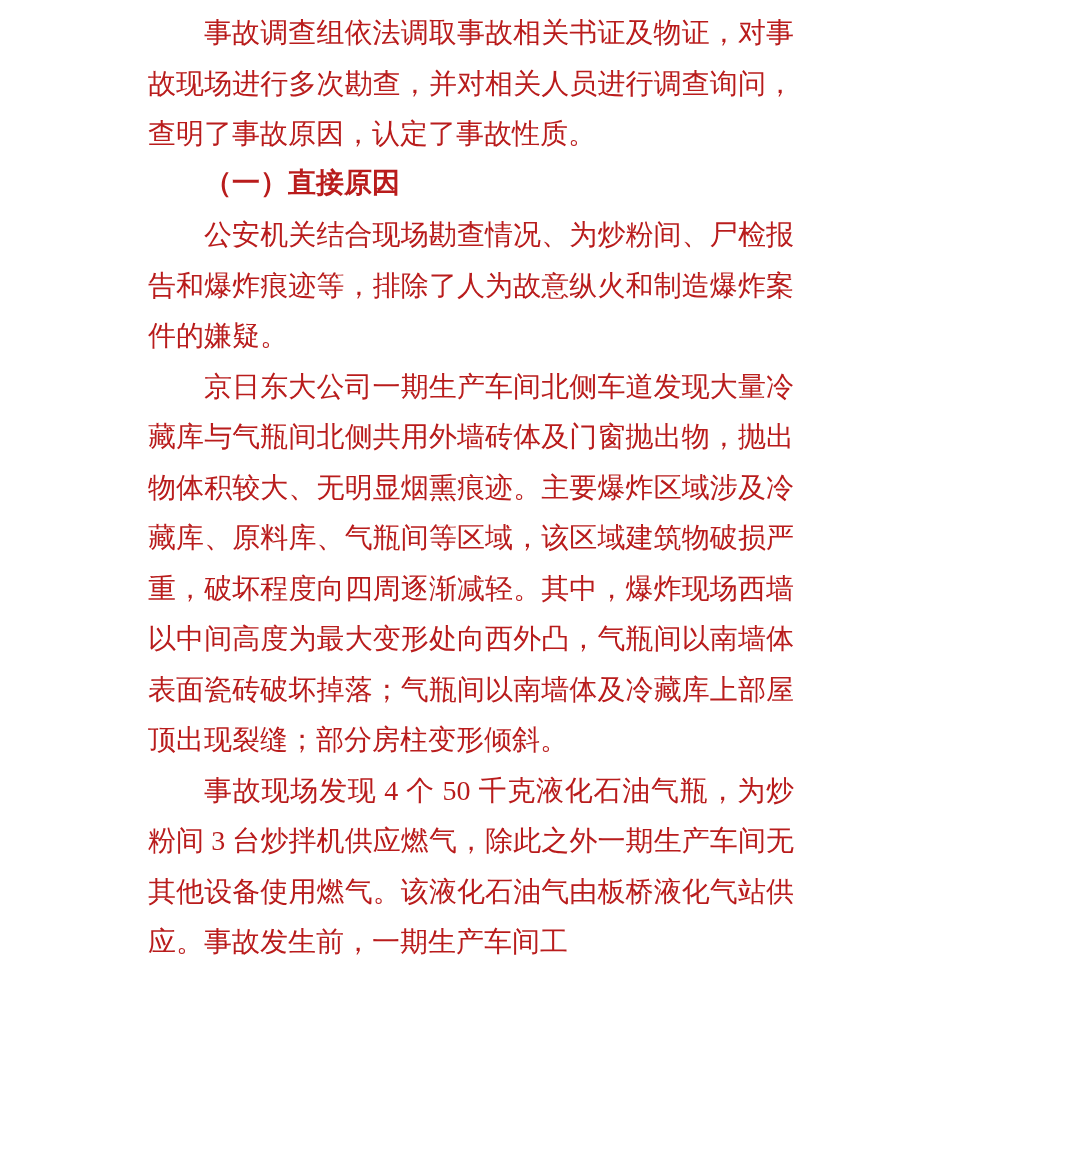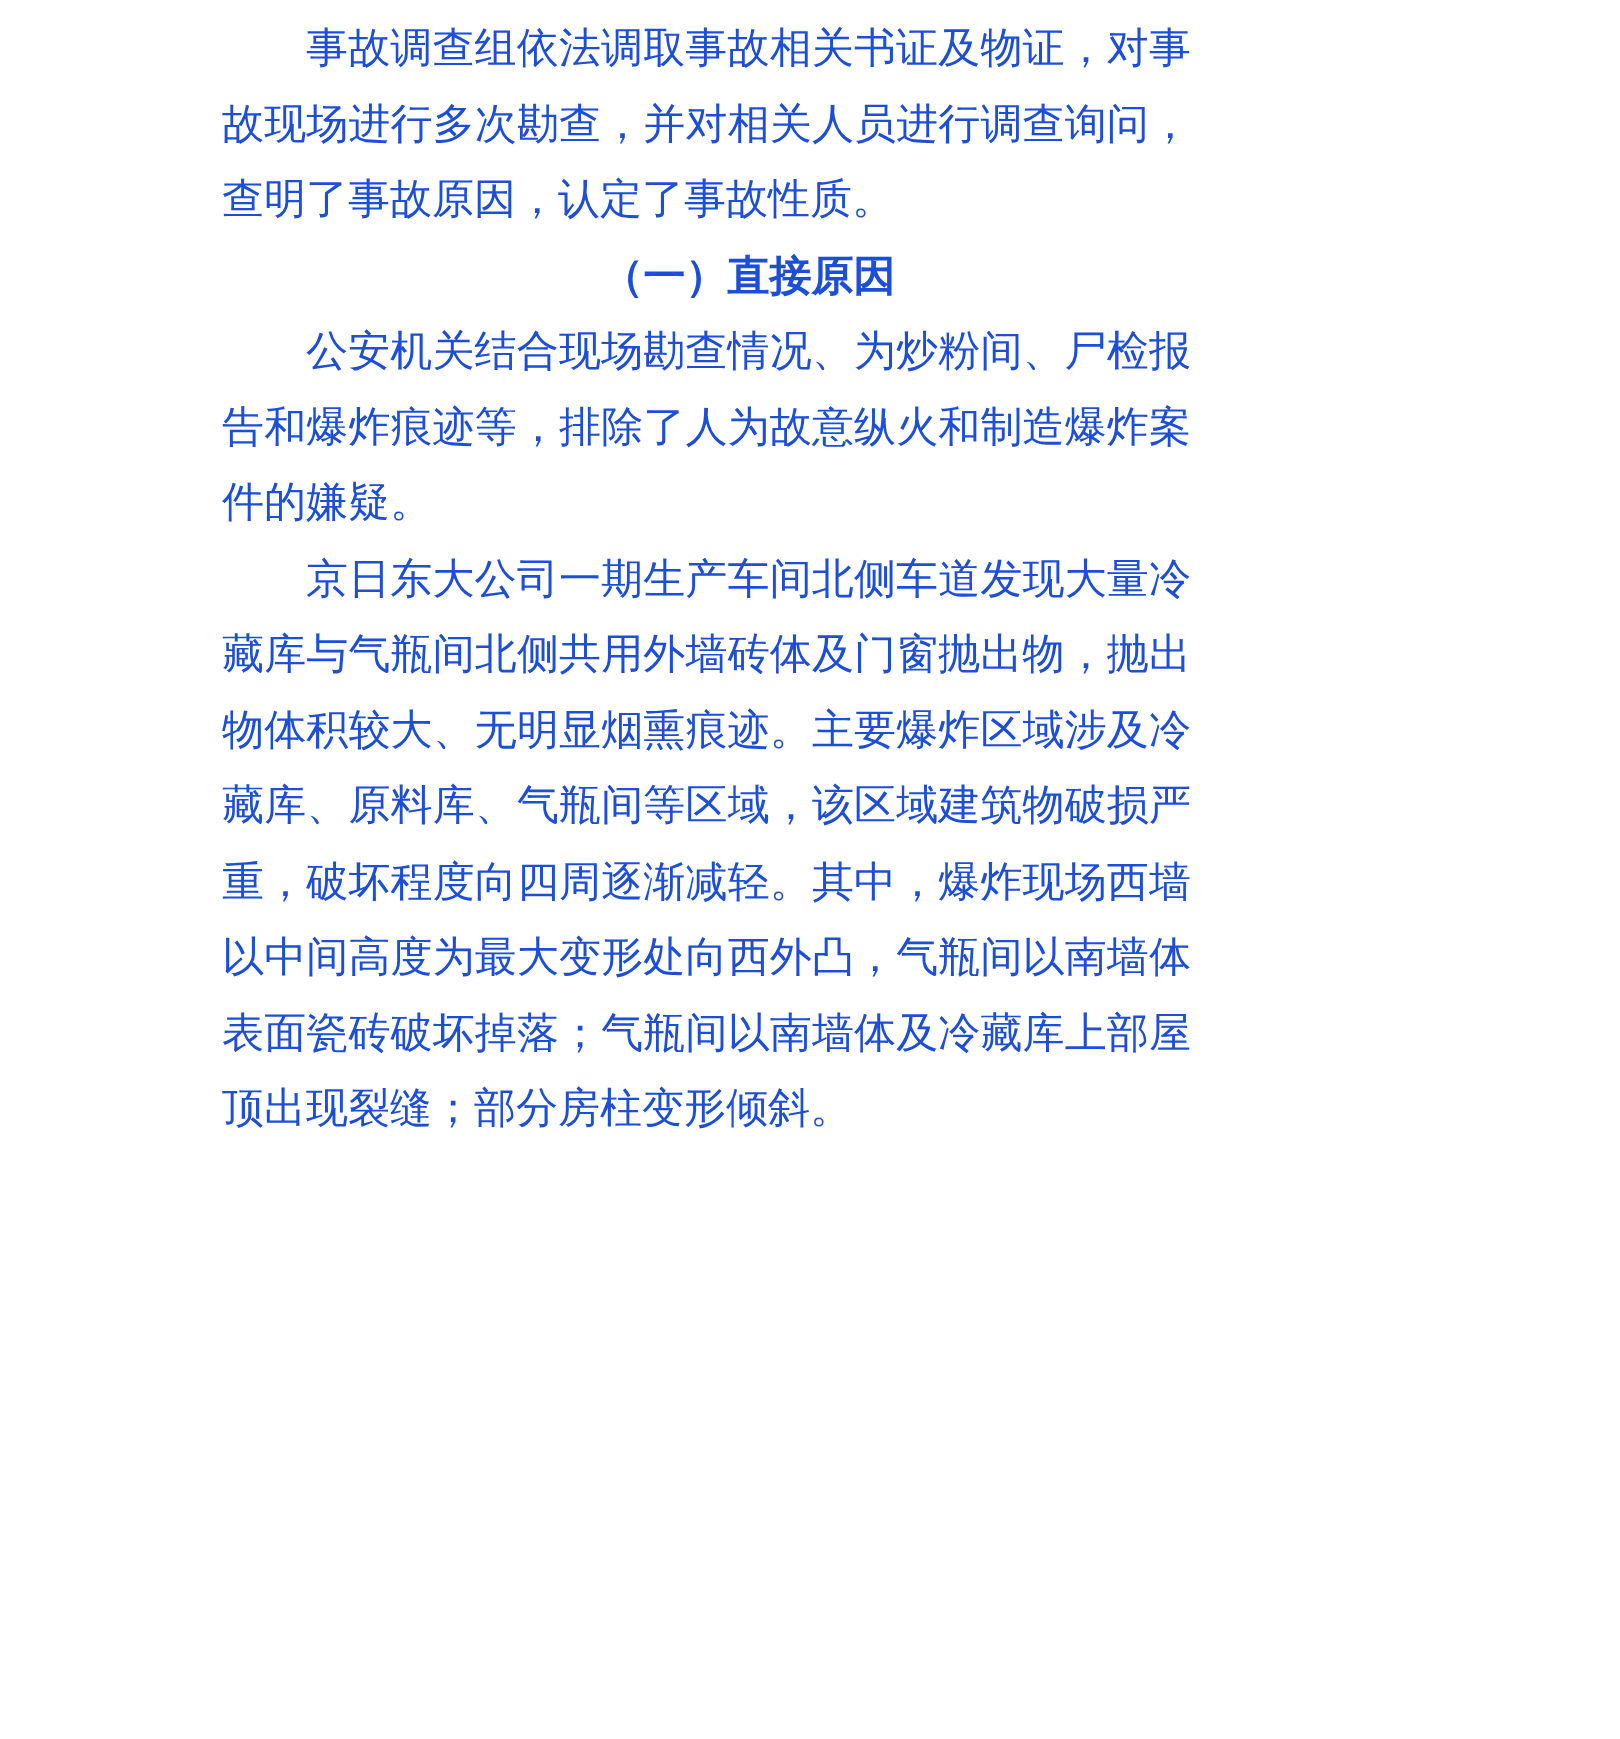"事故调查组依法调取事故相关书证及物证，对事故现场进行多次勘查，并对相关人员进行调" .page { color: #1d4ed8 -> #b91c1c }
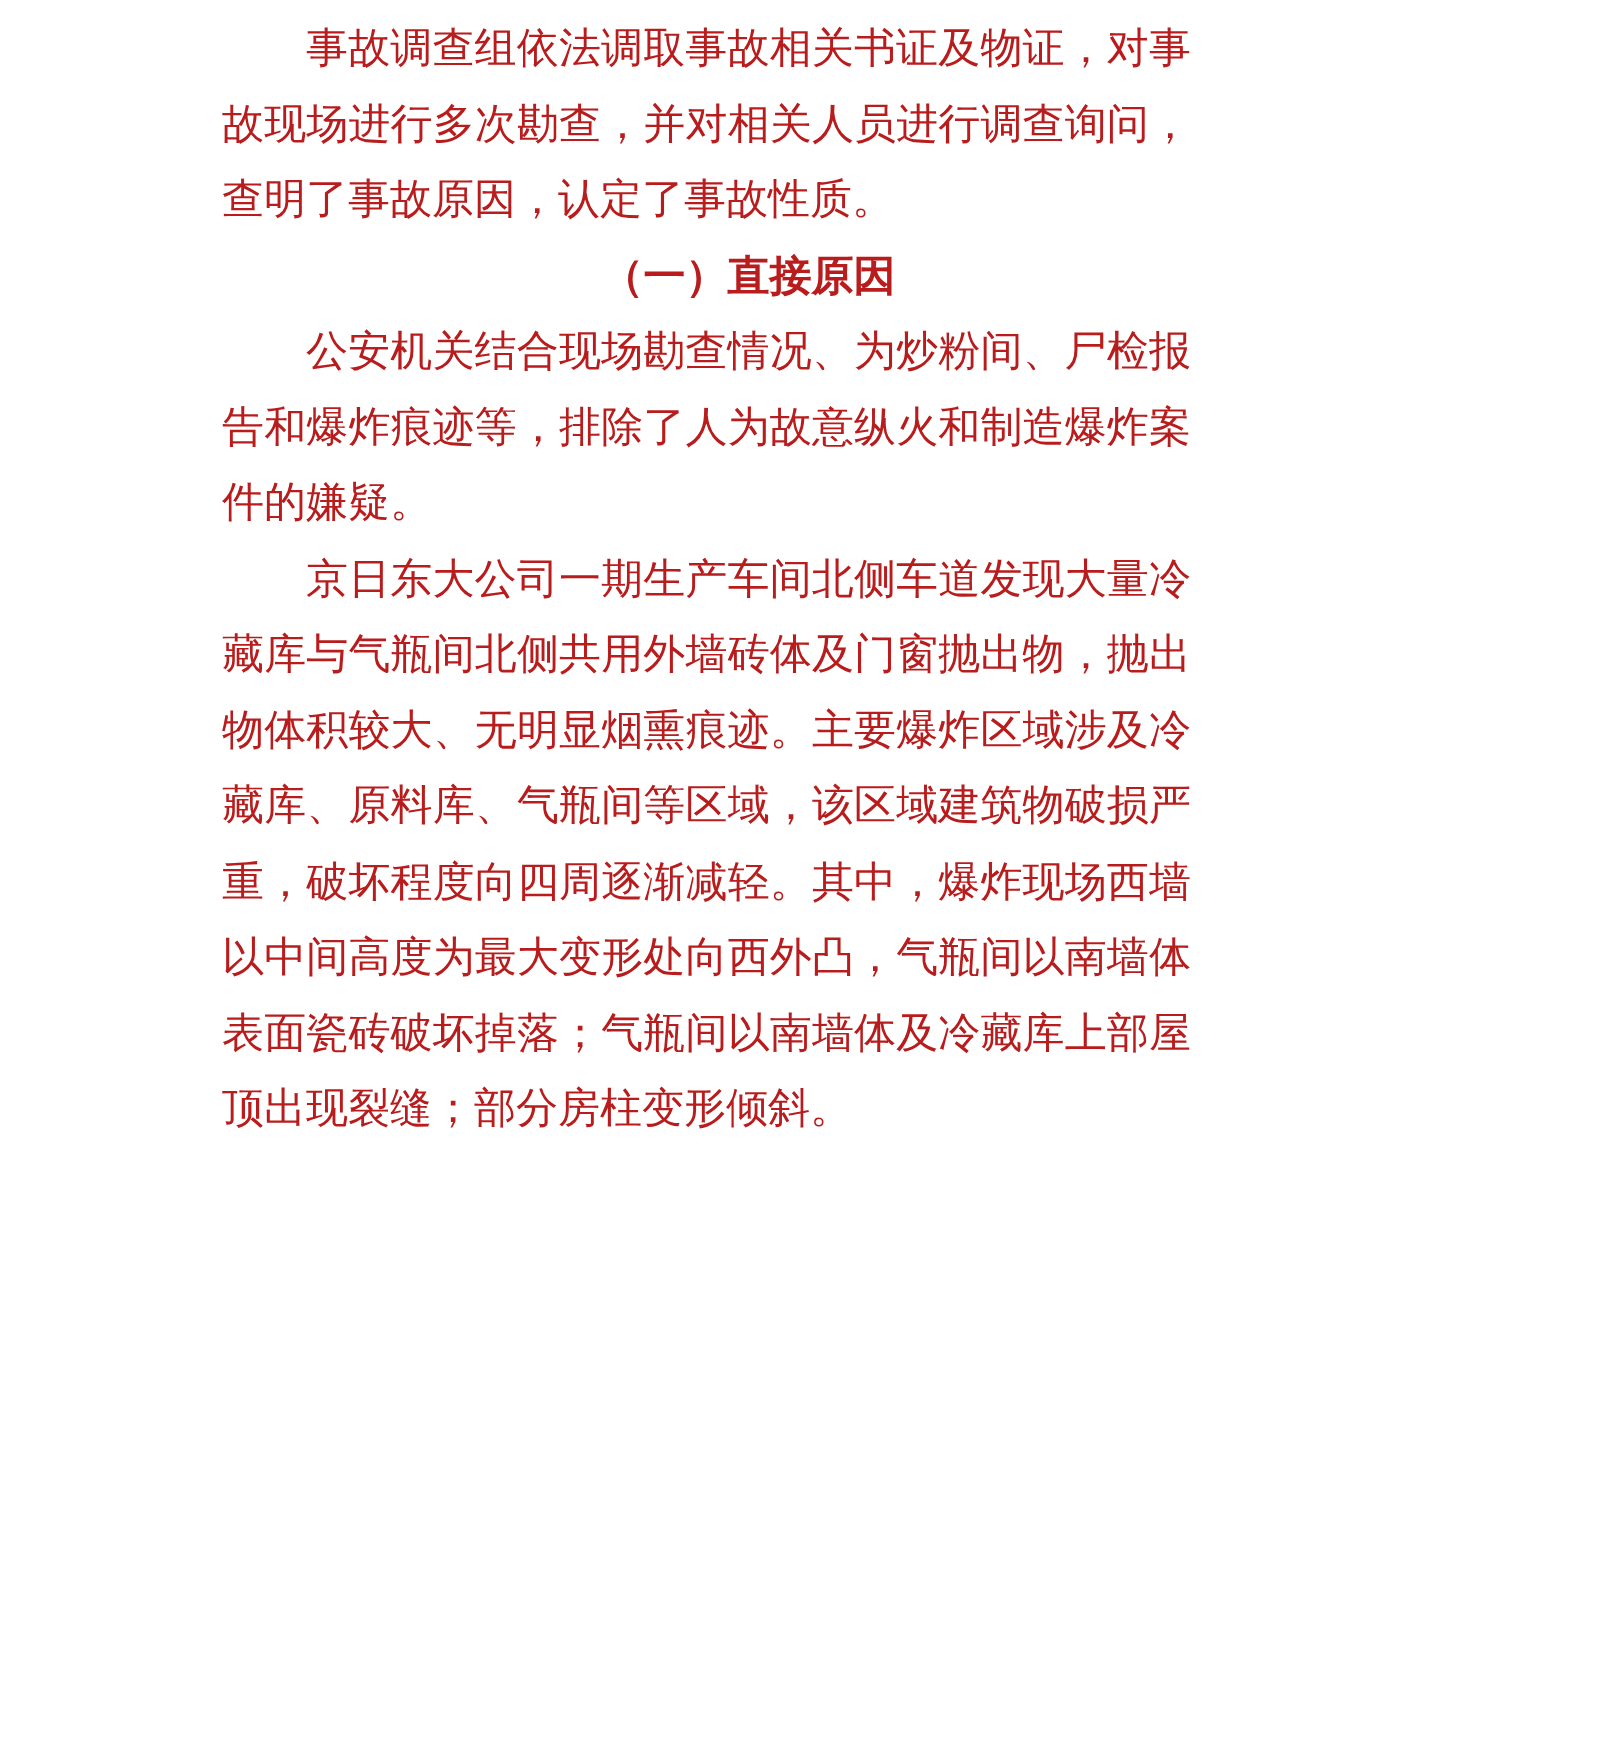"（一）直接原因" .page p.heading { font-family: none -> Liberation Mono, monospace; text-align: center -> left }
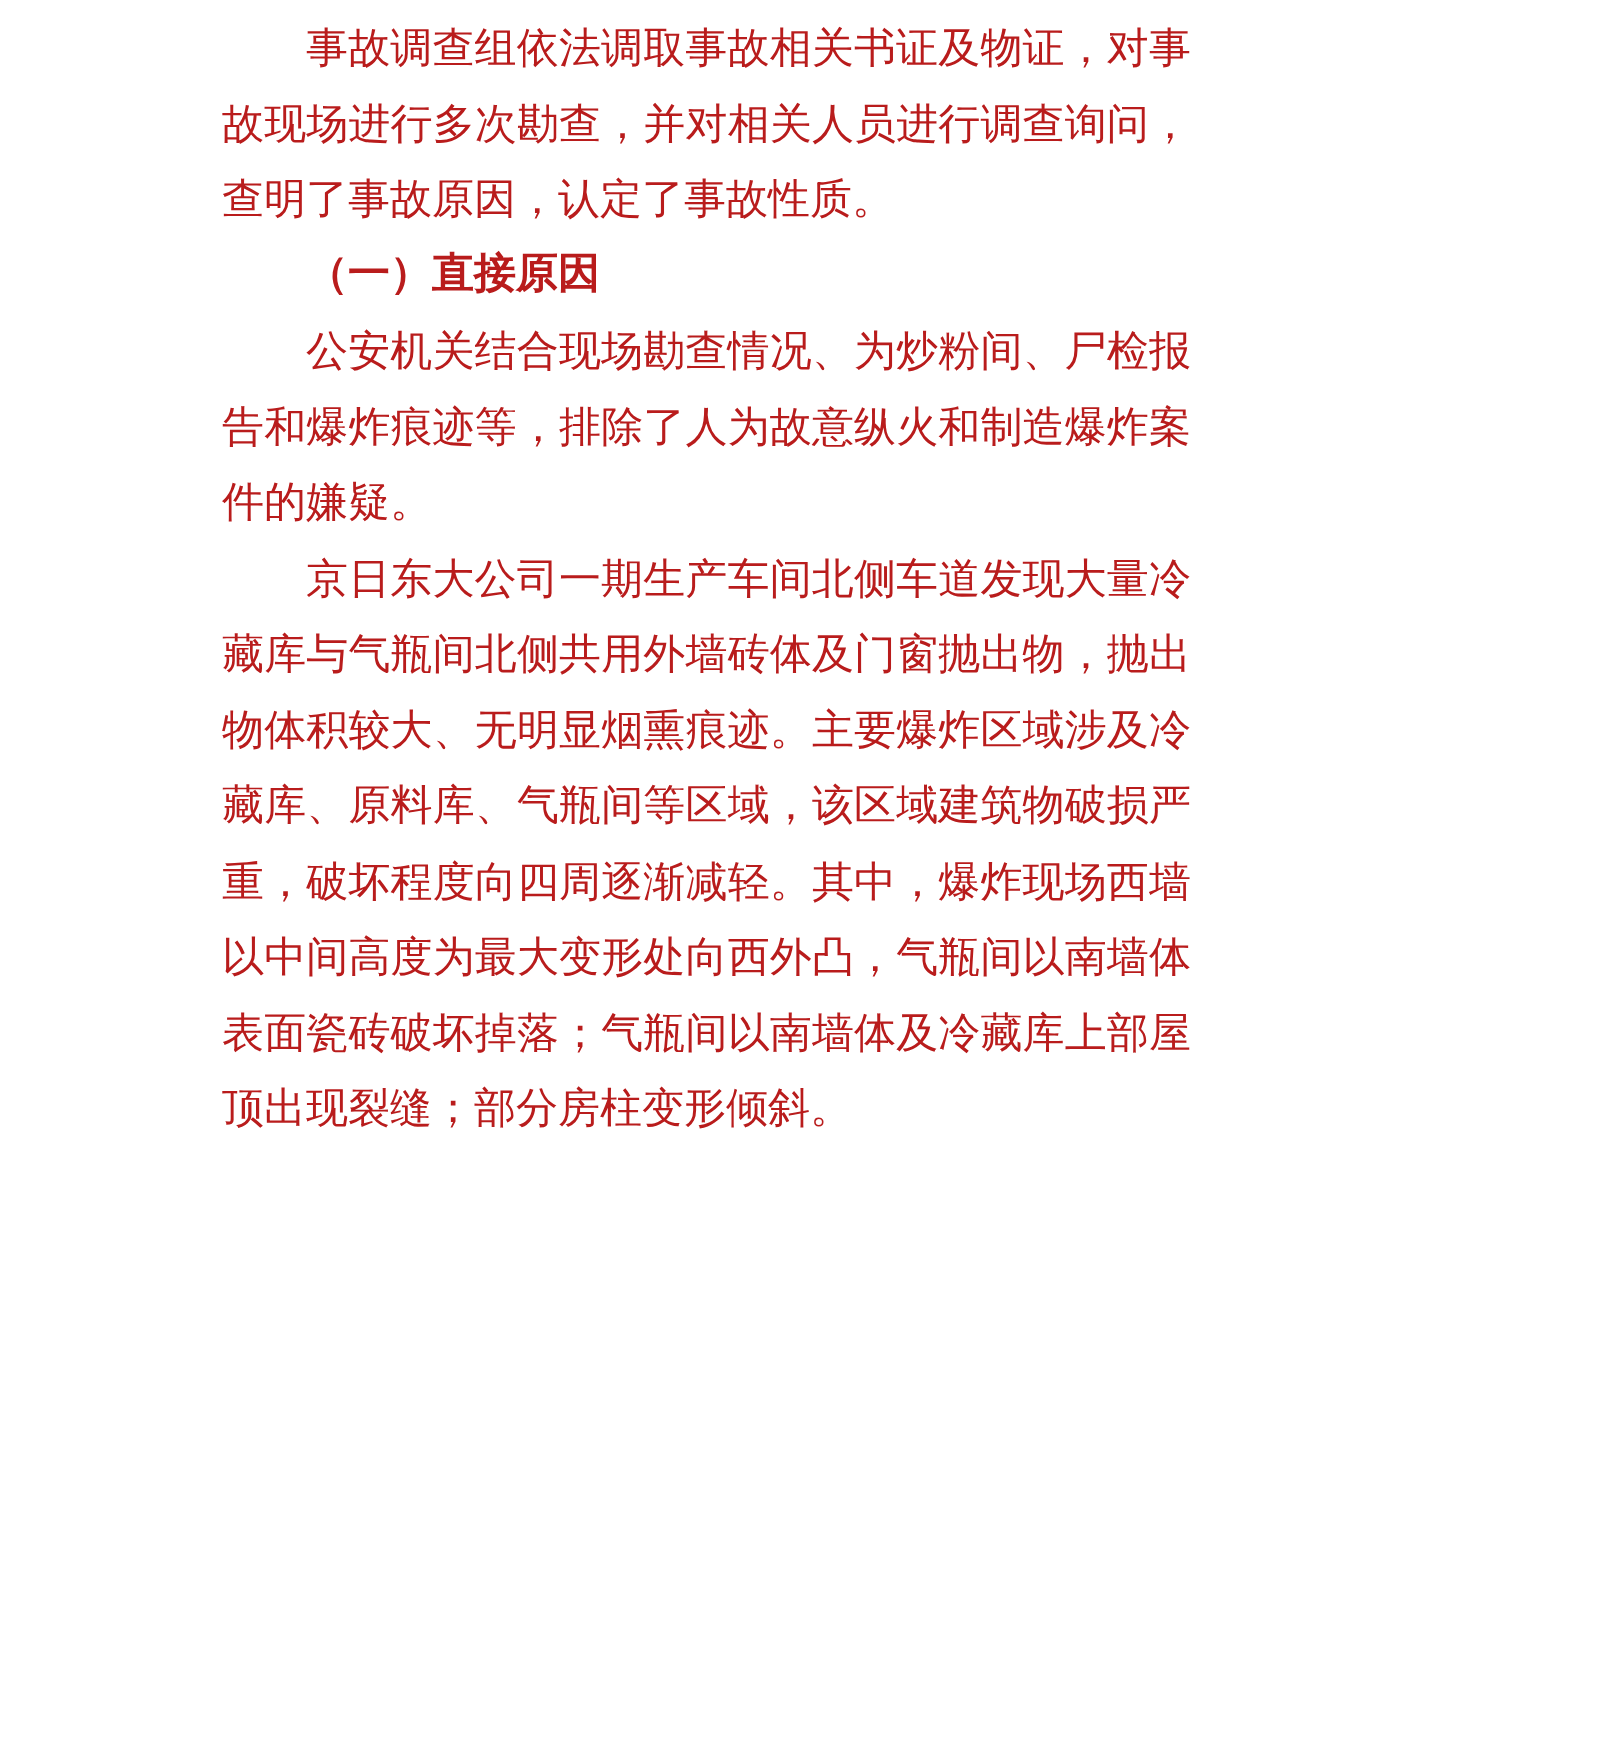"事故现场发现 4 个 50 千克液化石油气瓶，为炒粉间" p.body { html: none -> <p><span>事故现场发现 4 个 50 千克液化石油气瓶，为炒粉间 3 台炒拌机供应燃气，除此之外一期生产车间无其他设备使用燃气。该液化石油气由板桥液化气站供应。事故发生前，一期生产车间工</span></p> }
